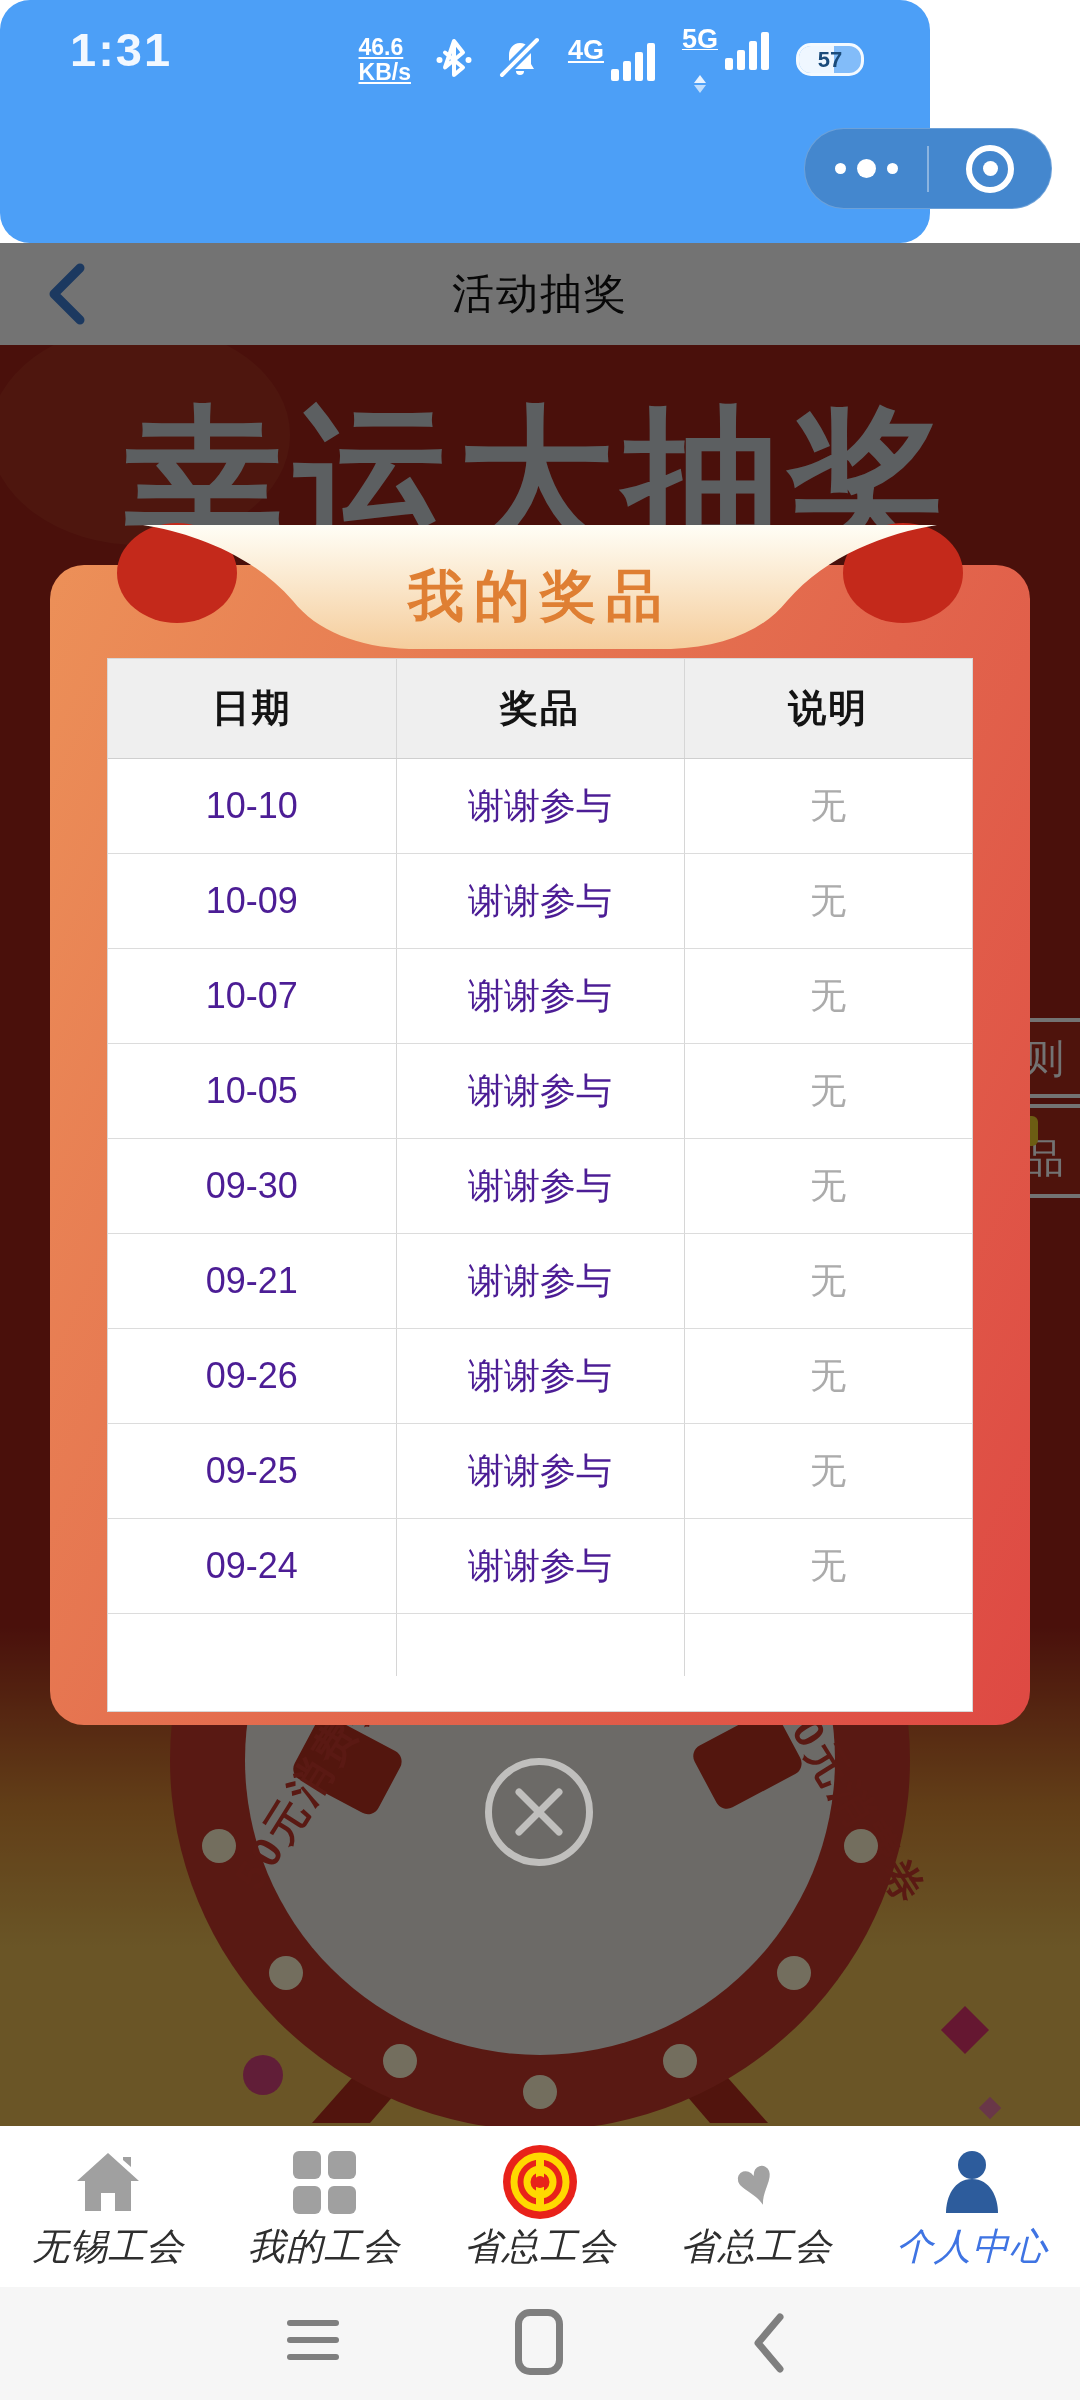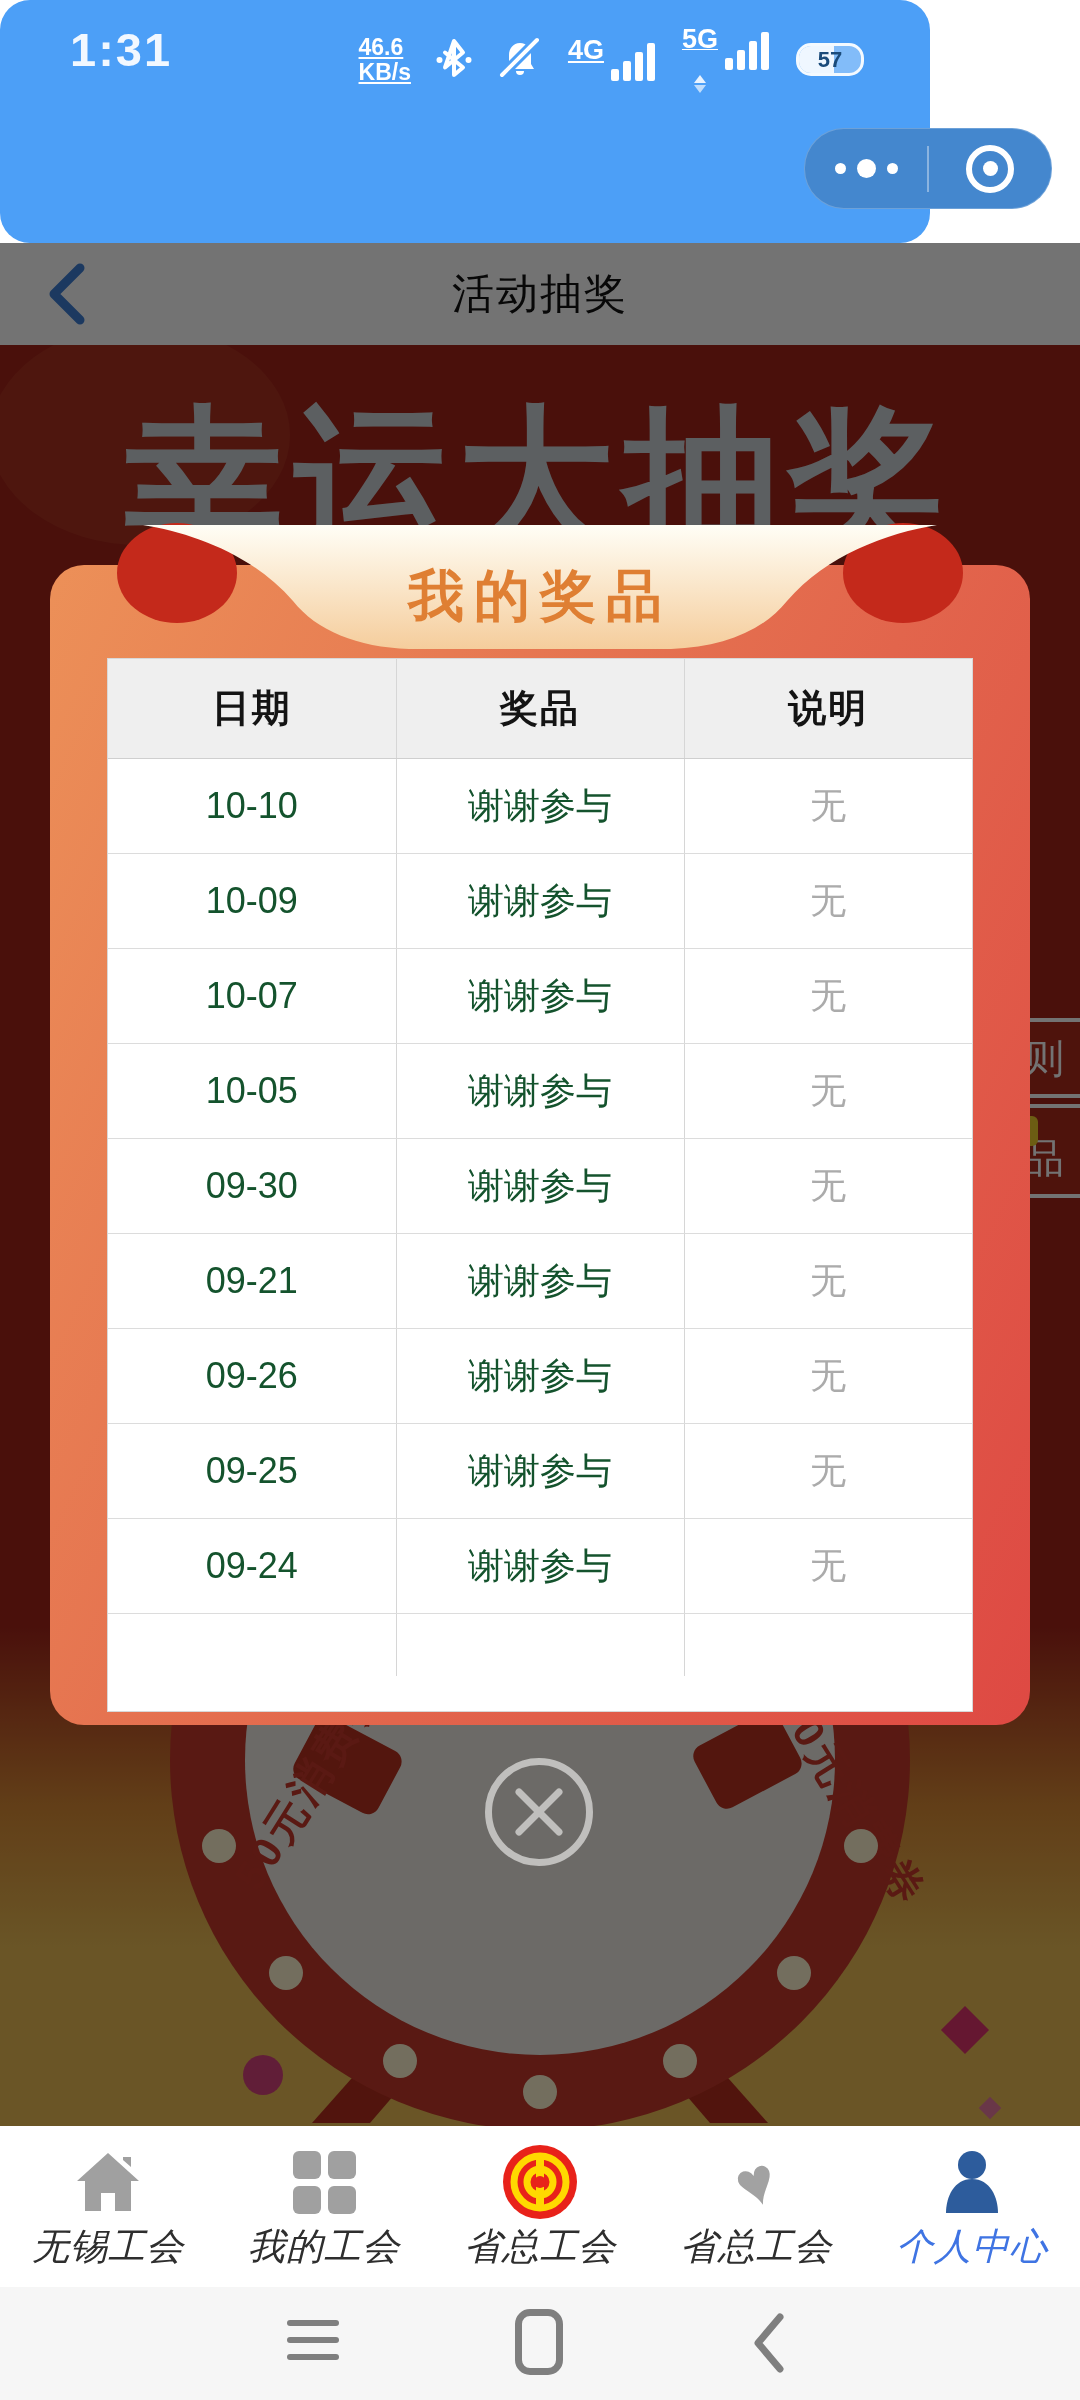"10-10" .ptable td { color: #14532d -> #4c1d95 }
